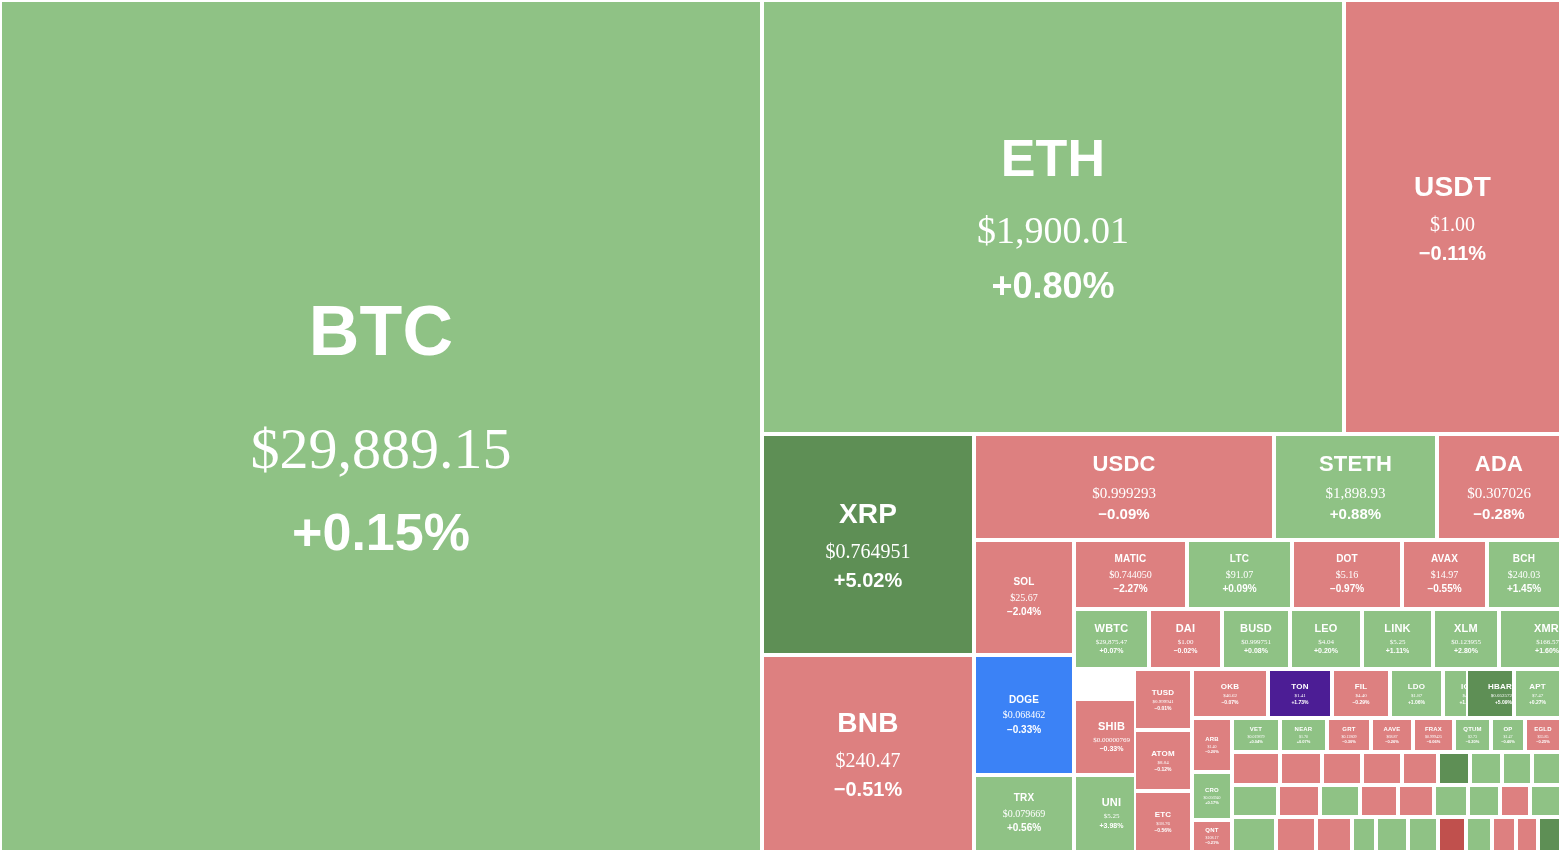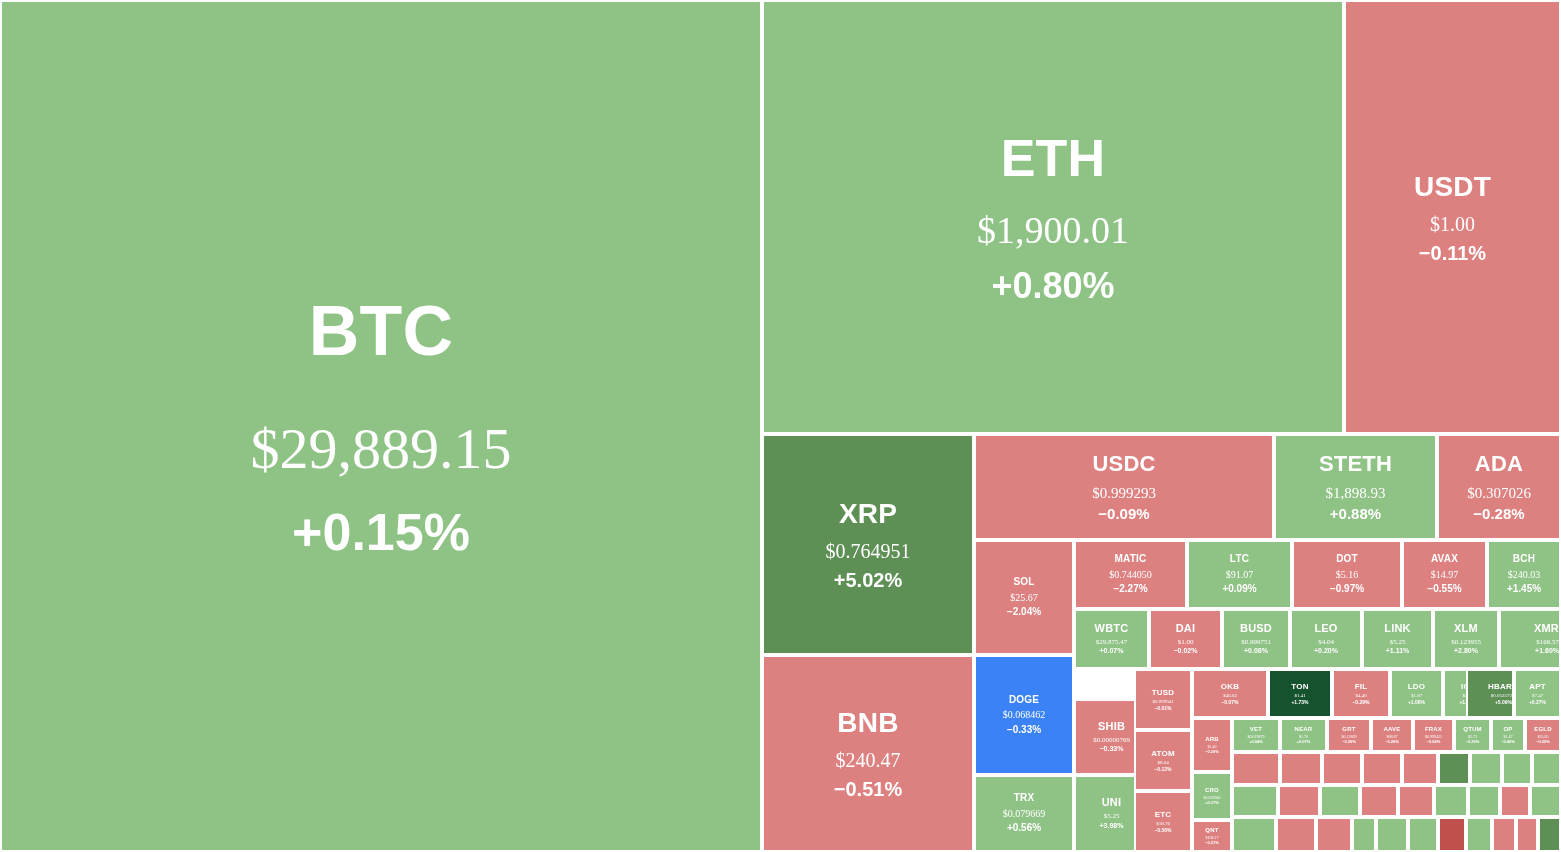"TON" div.tile { background-color: #14532d -> #4c1d95 }
